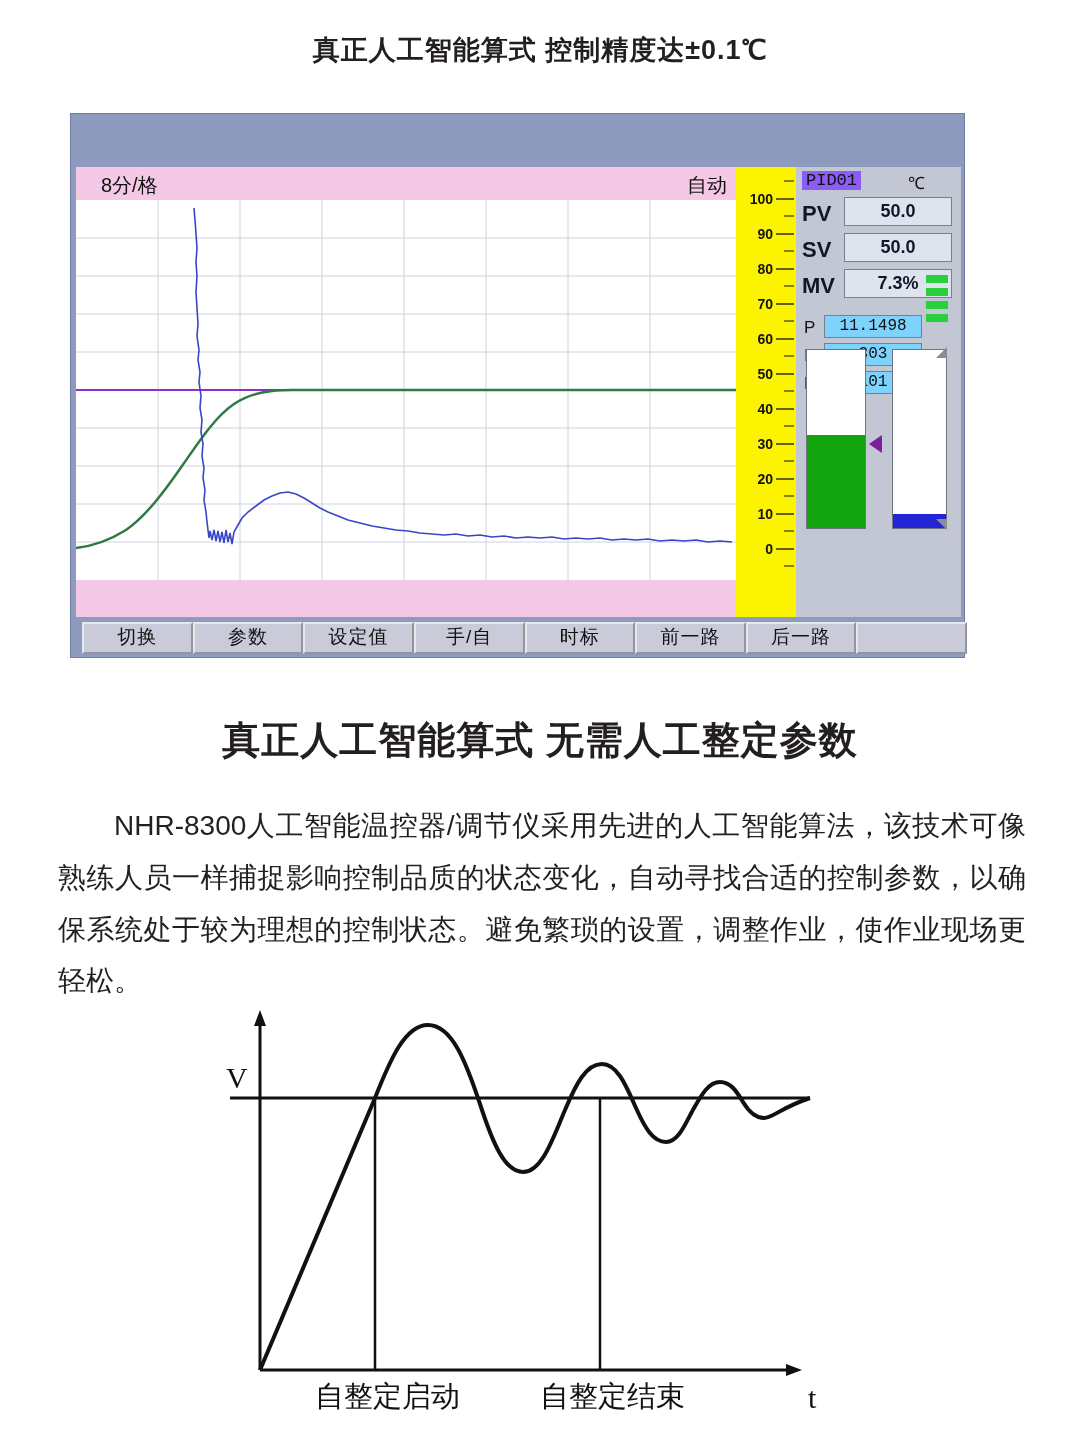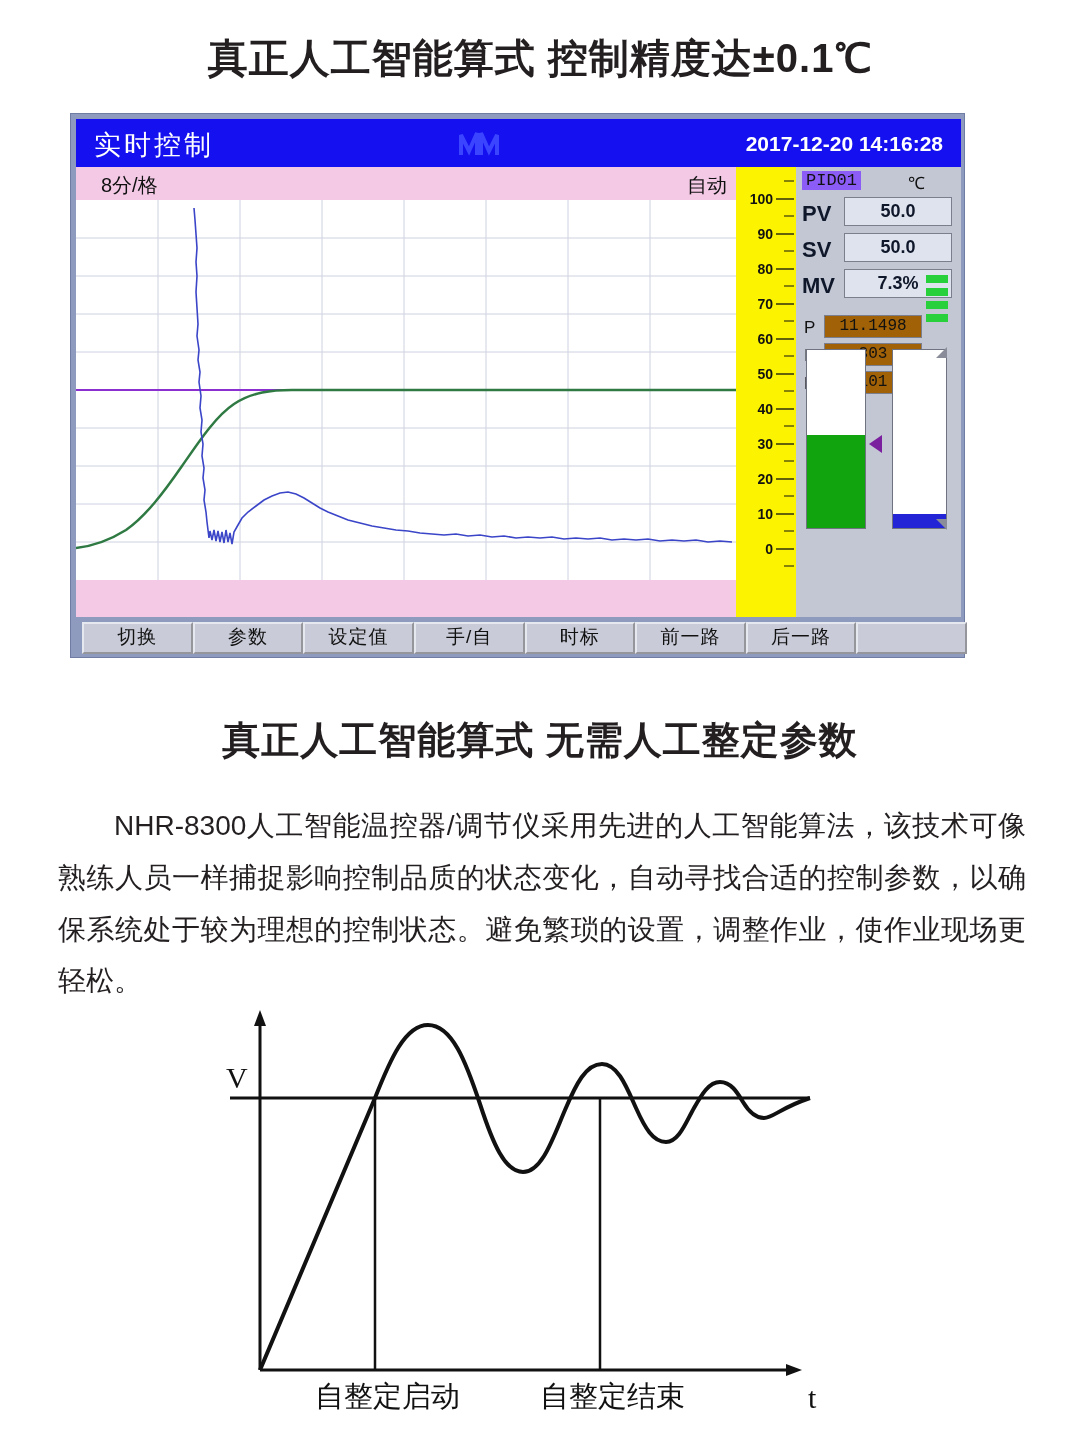"真正人工智能算式 控制精度达±0.1℃" #headline-top { font-size: 40px -> 27px }
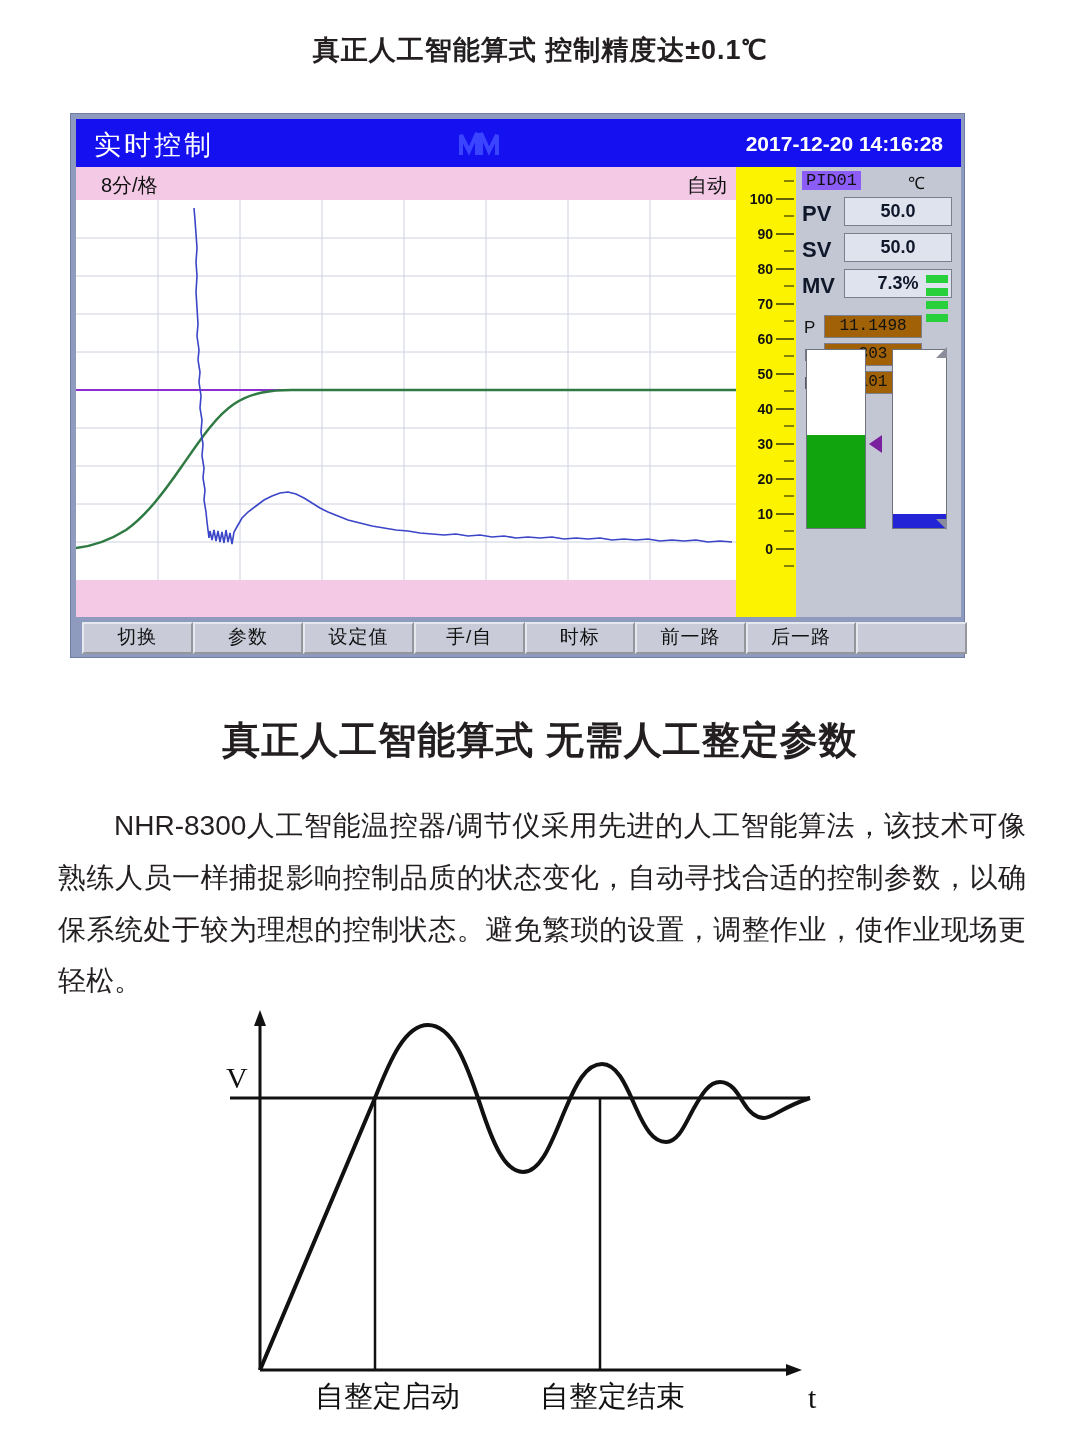"实时控制" div { html: <div> <div>实时控制</div> <svg> <path></path> </svg> <div>2017-12-20 14:16:28</div> </div> -> none }
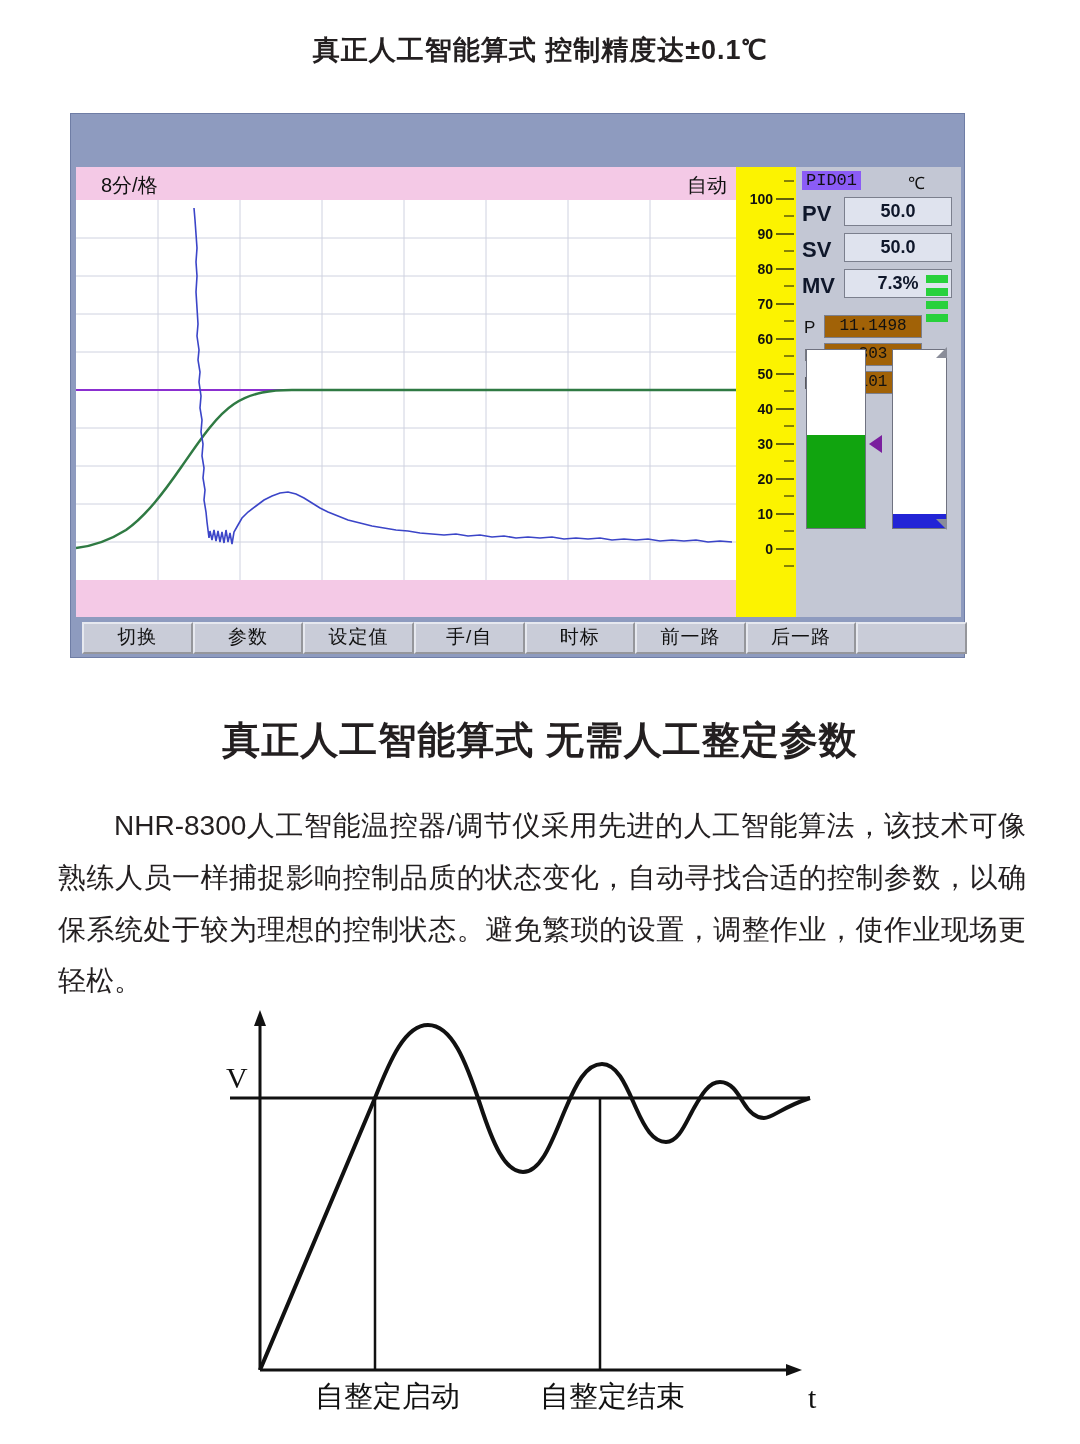"11.1498" .pid-box { background: #a16207 -> #7dd3fc }
